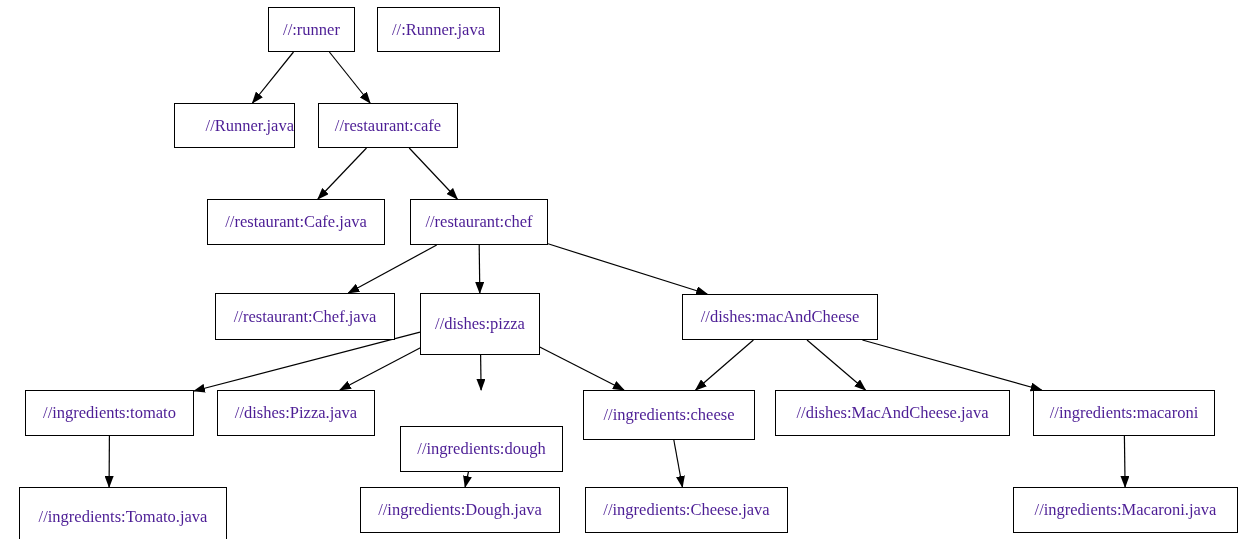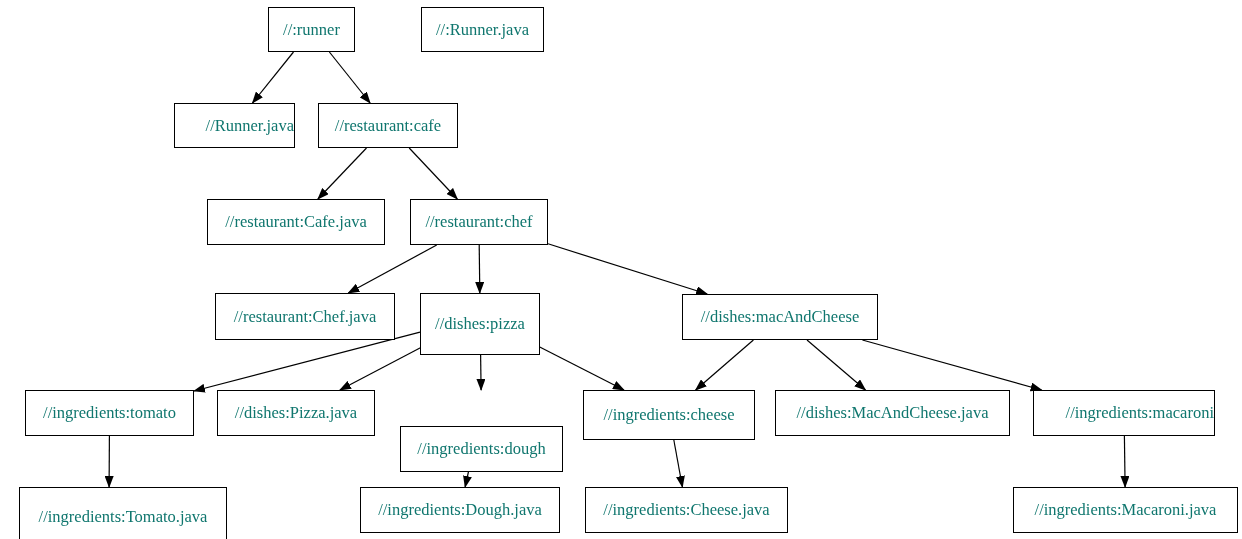"//:runner" .graph-node { color: #0f766e -> #4c1d95 }
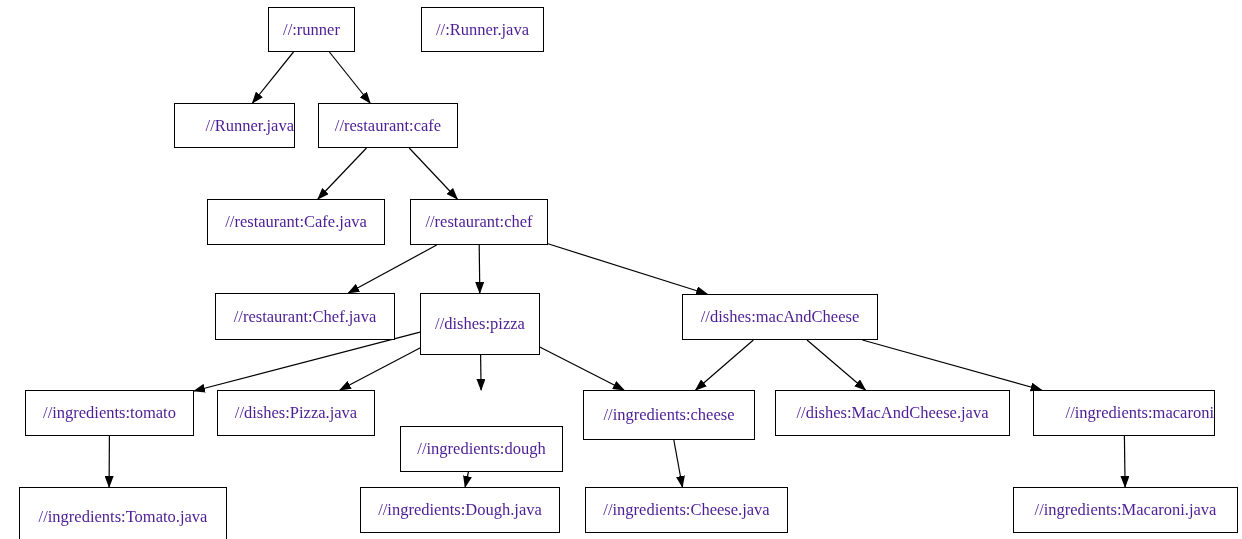"//:Runner.java" div.graph-node { margin-left: 44px -> none }
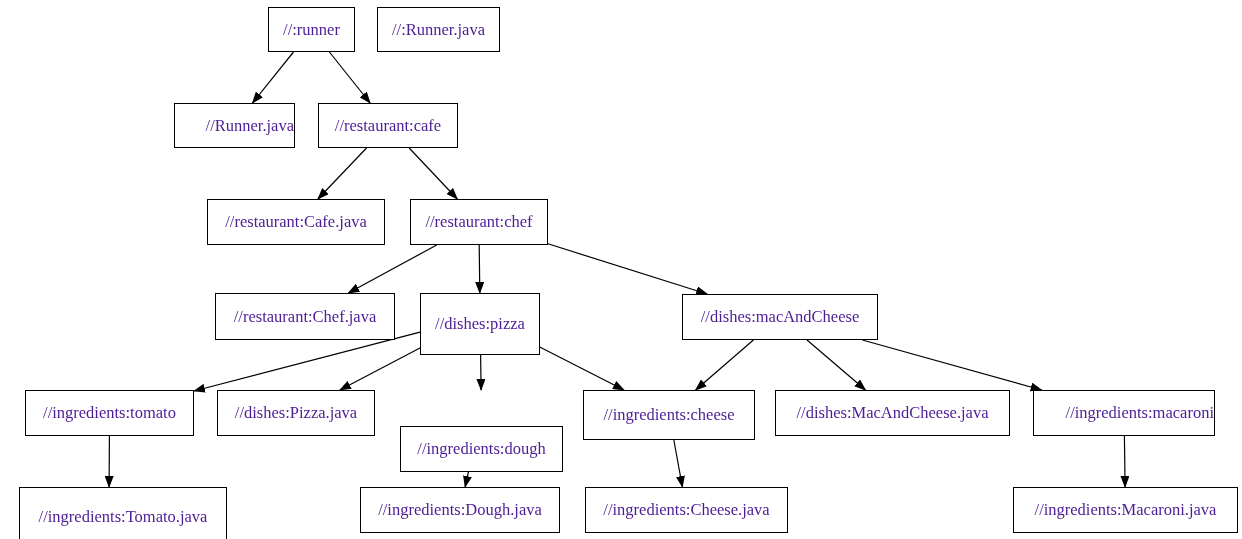"//ingredients:macaroni" div.graph-node { justify-content: flex-end -> none }
